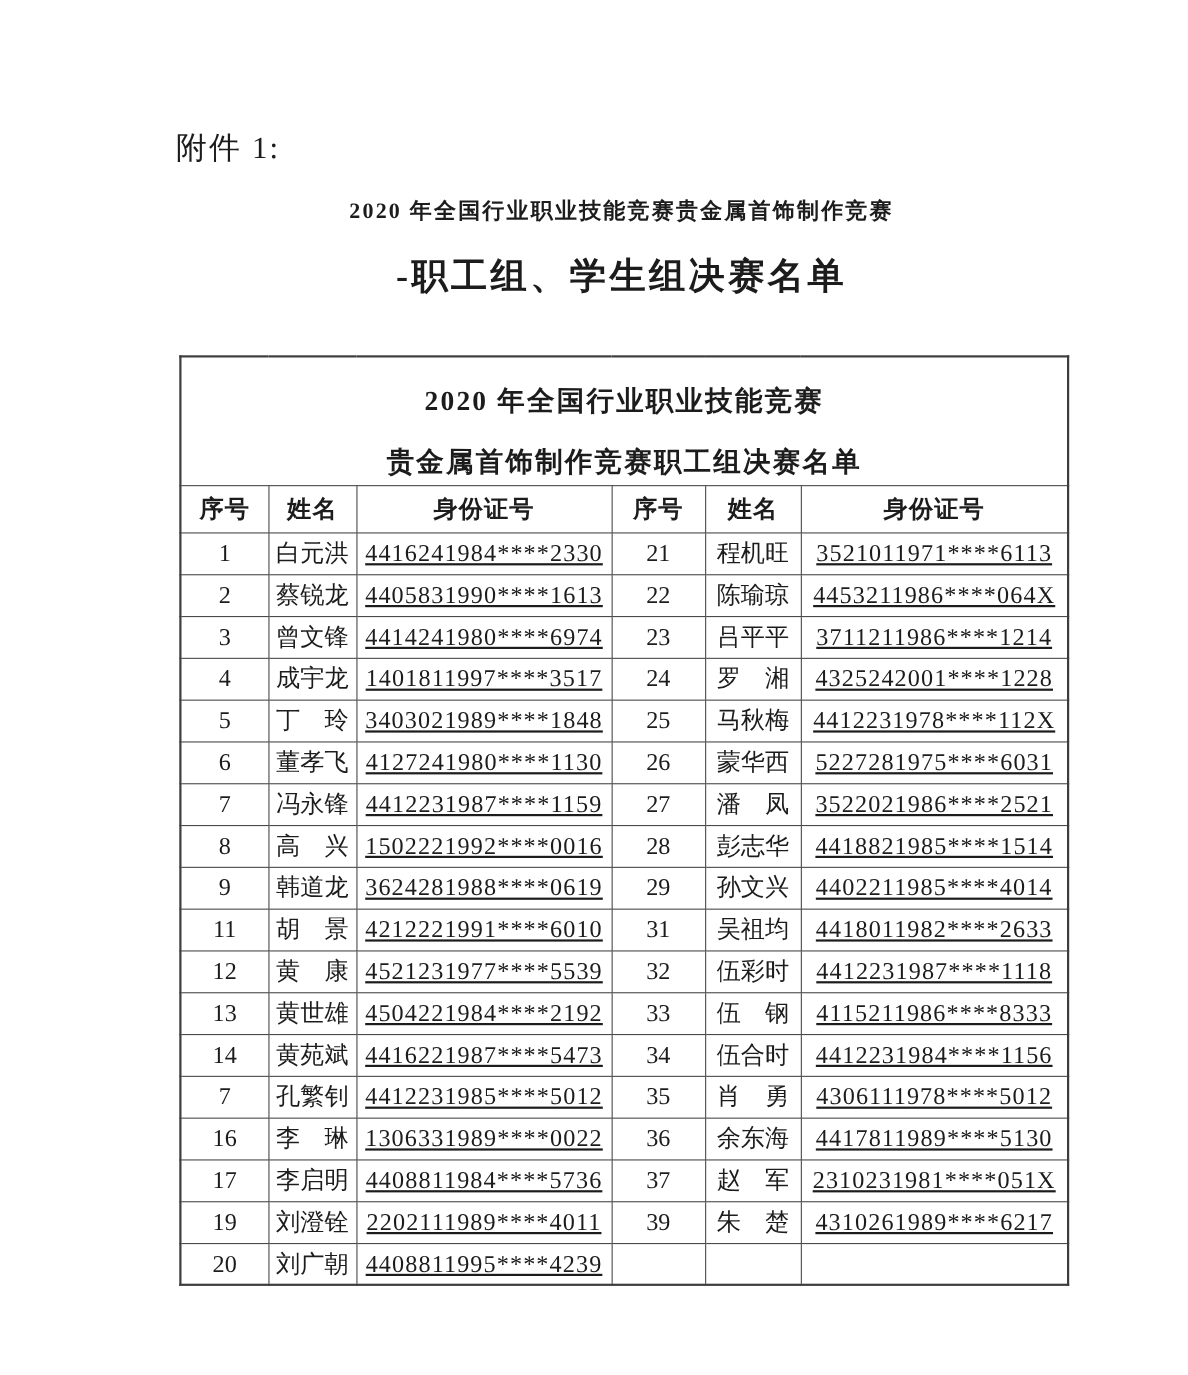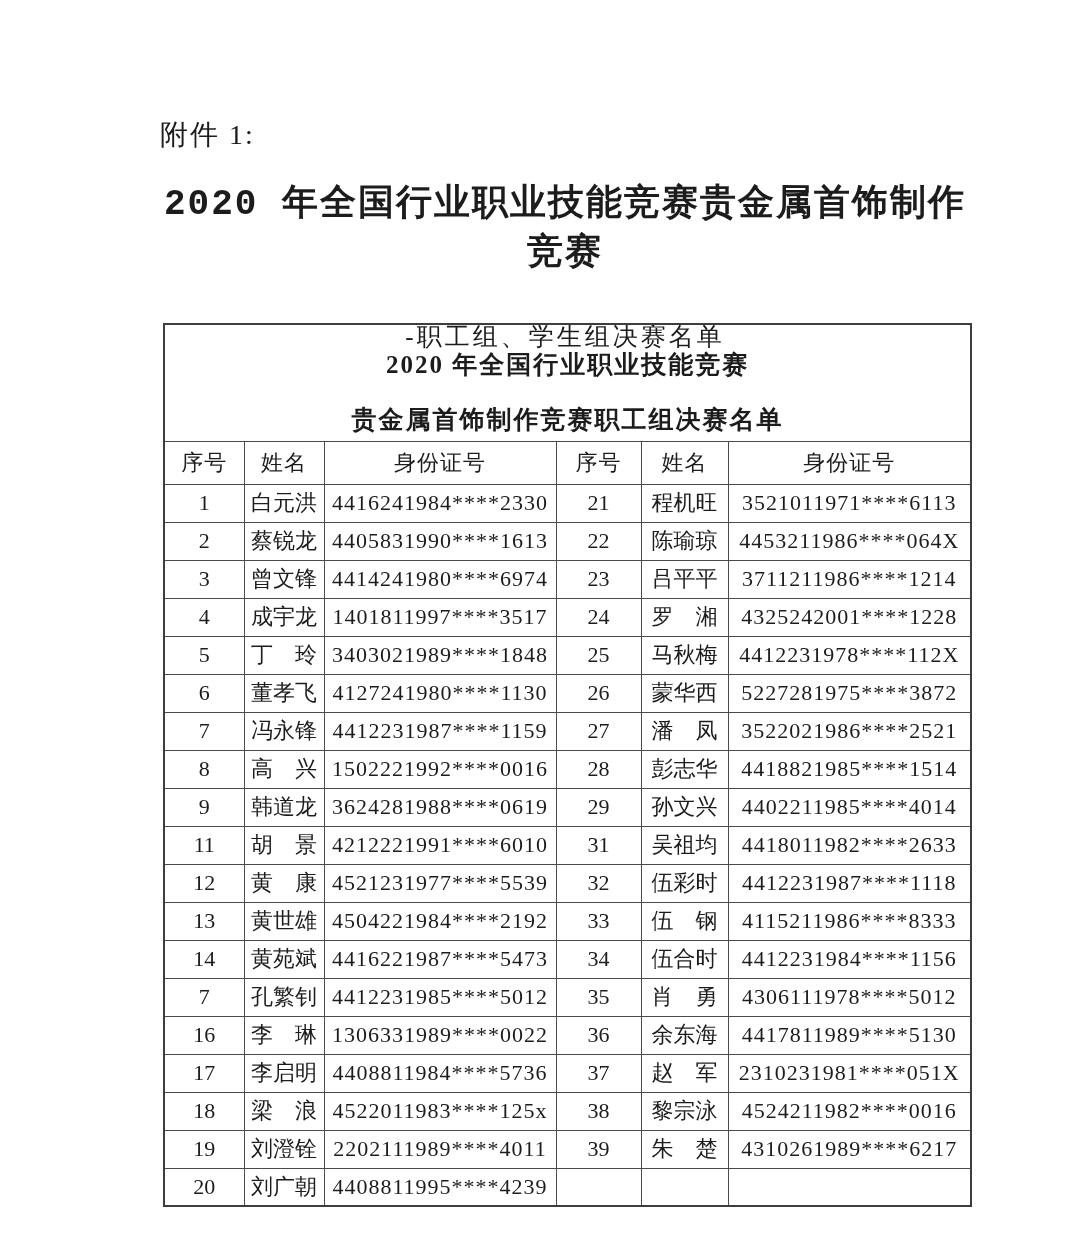"2020 年全国行业职业技能竞赛贵金属首饰制作竞赛" .doc-title-line1 { font-family: Liberation Mono, monospace -> none; font-size: 36px -> 20px; margin-bottom: 44px -> 24px }
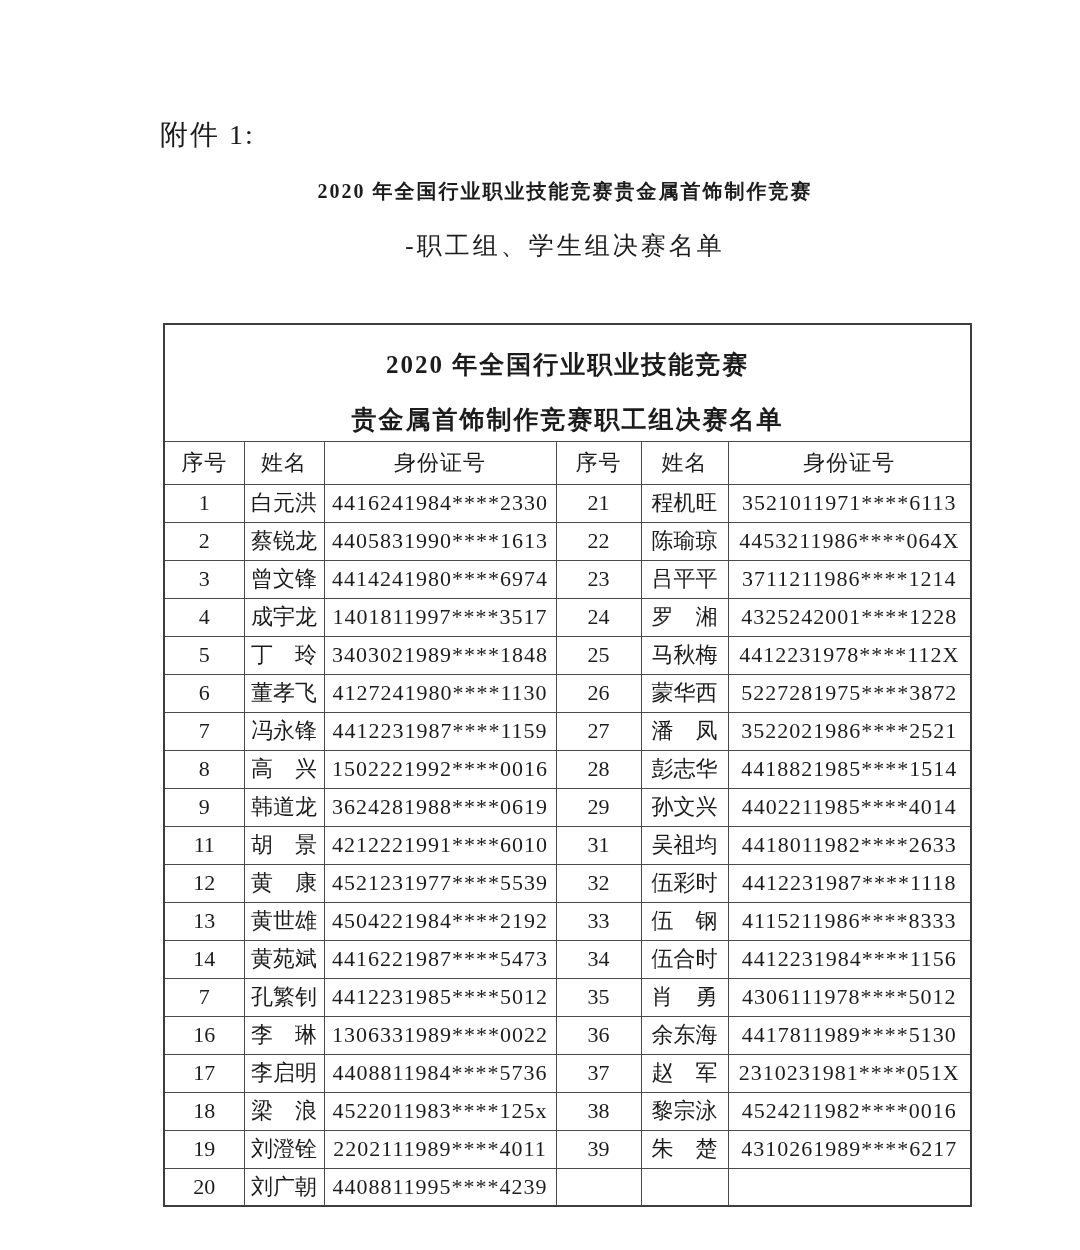"-职工组、学生组决赛名单" .doc-title-line2 { font-size: 25px -> 33px; font-weight: normal -> bold }
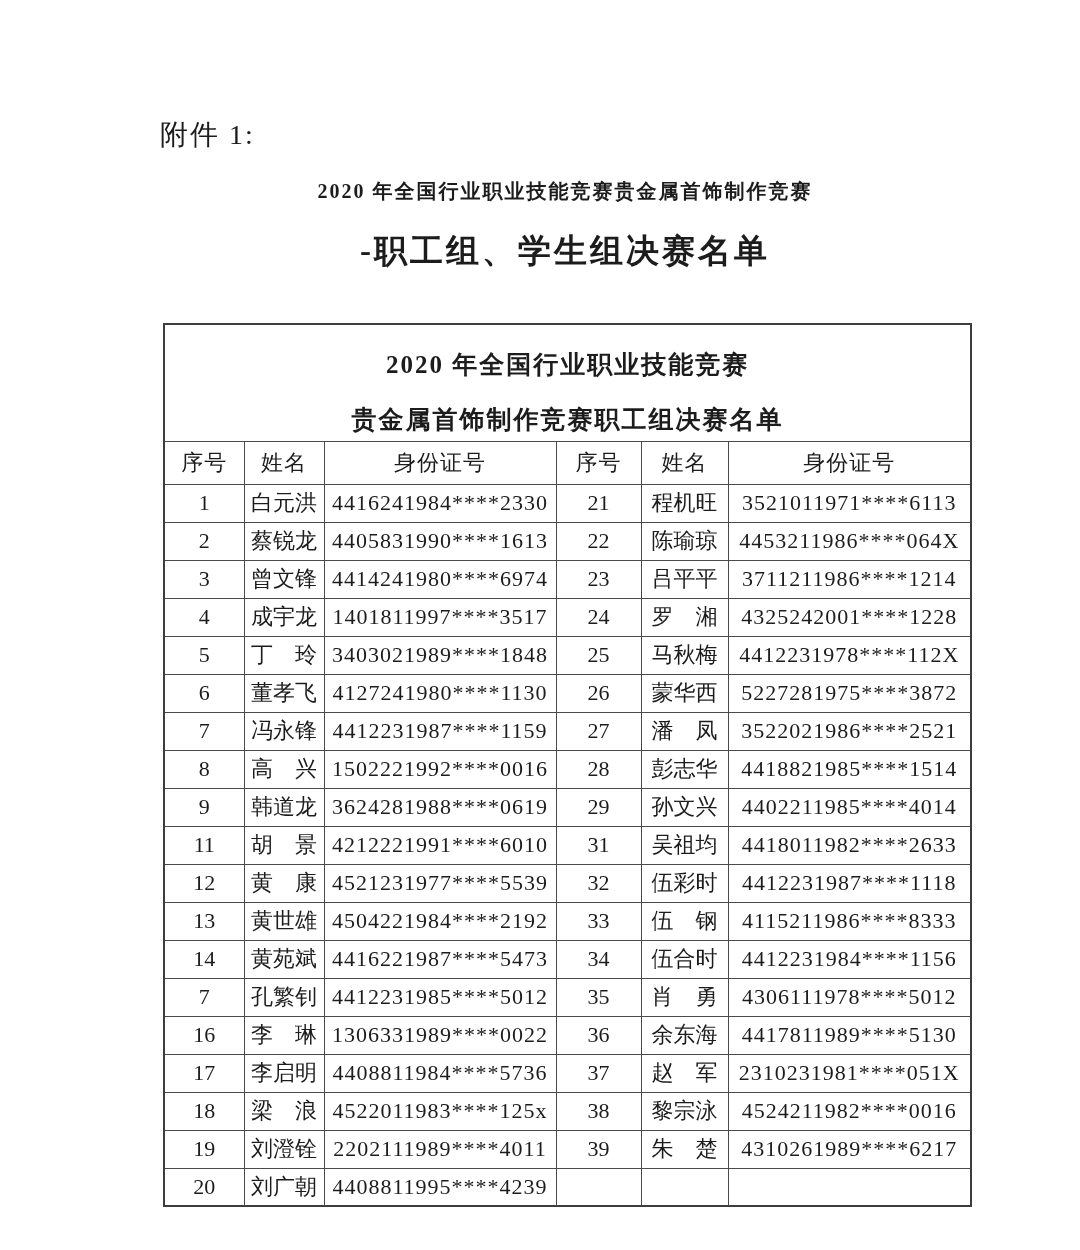"序号" table.roster th { font-weight: normal -> bold }
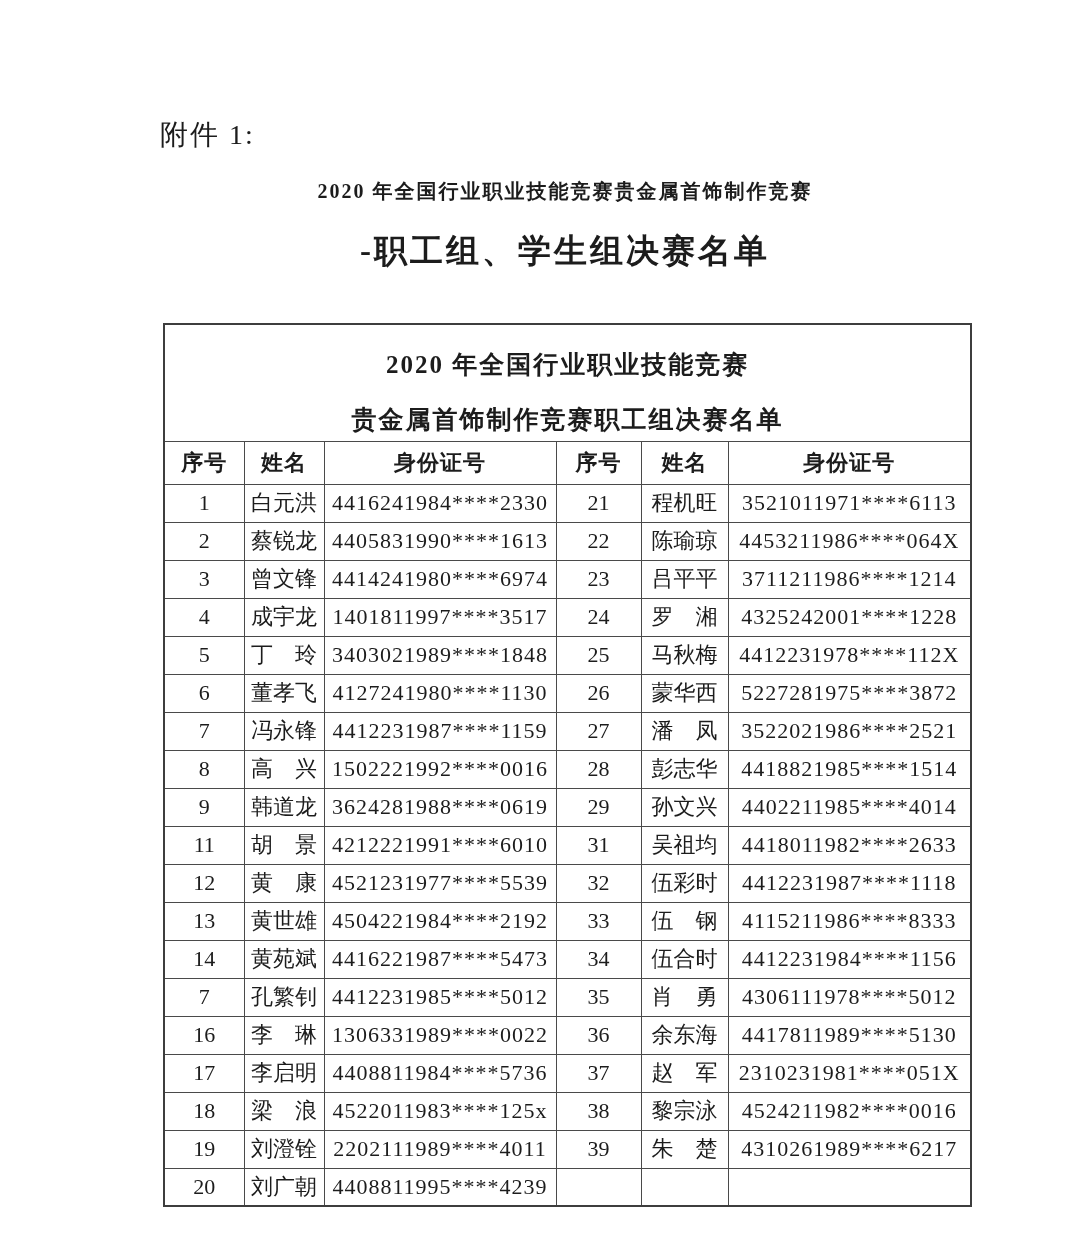"4416241984****2330" td.id-cell { text-decoration: none -> underline }
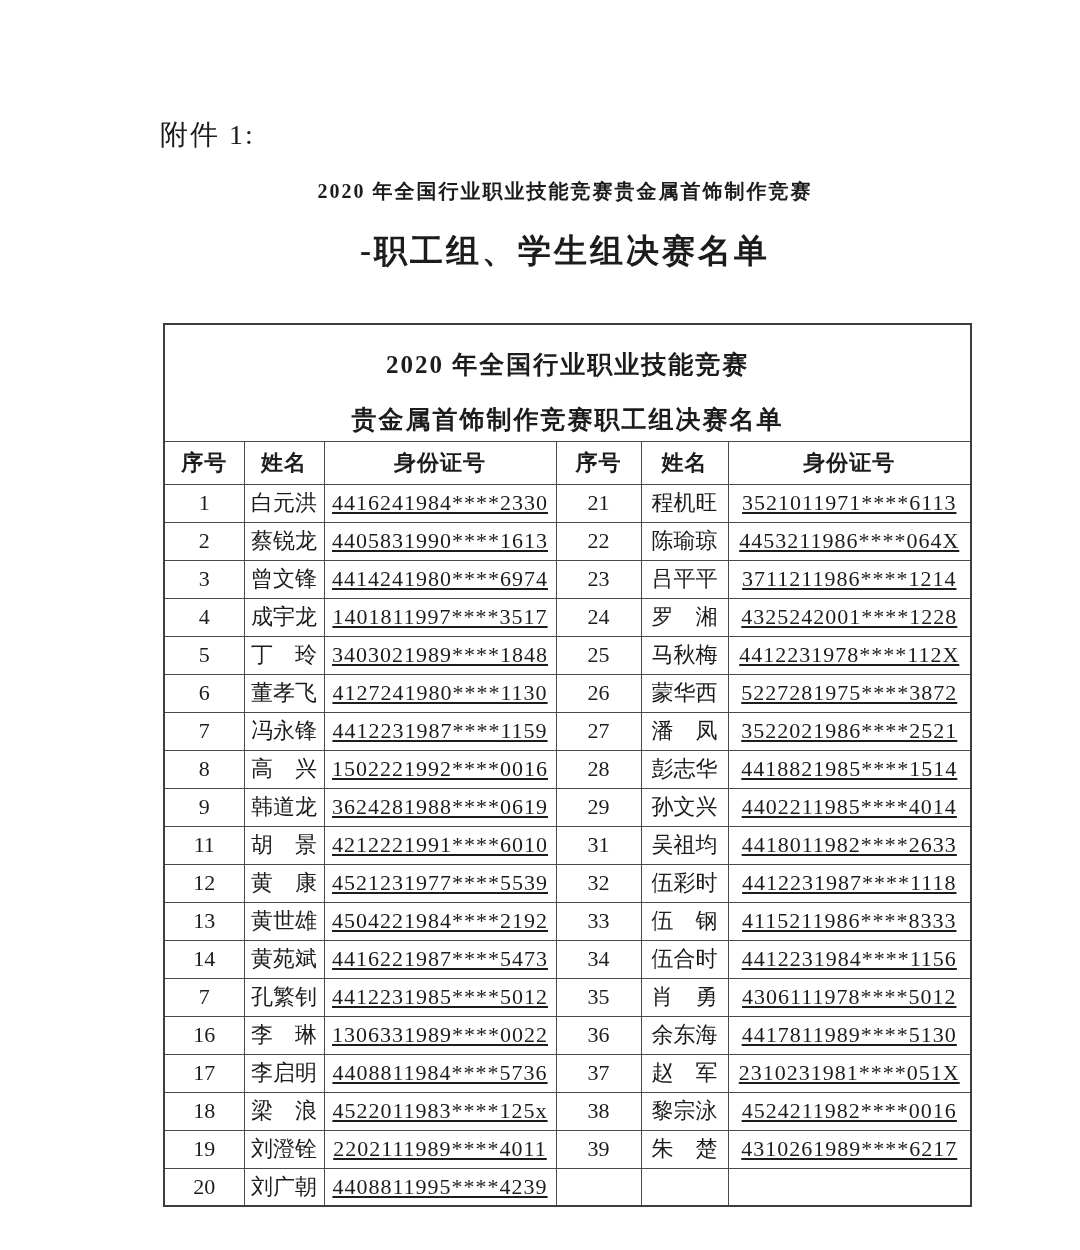"5227281975****3872" td.id-cell { text: 3872 -> 6031 }
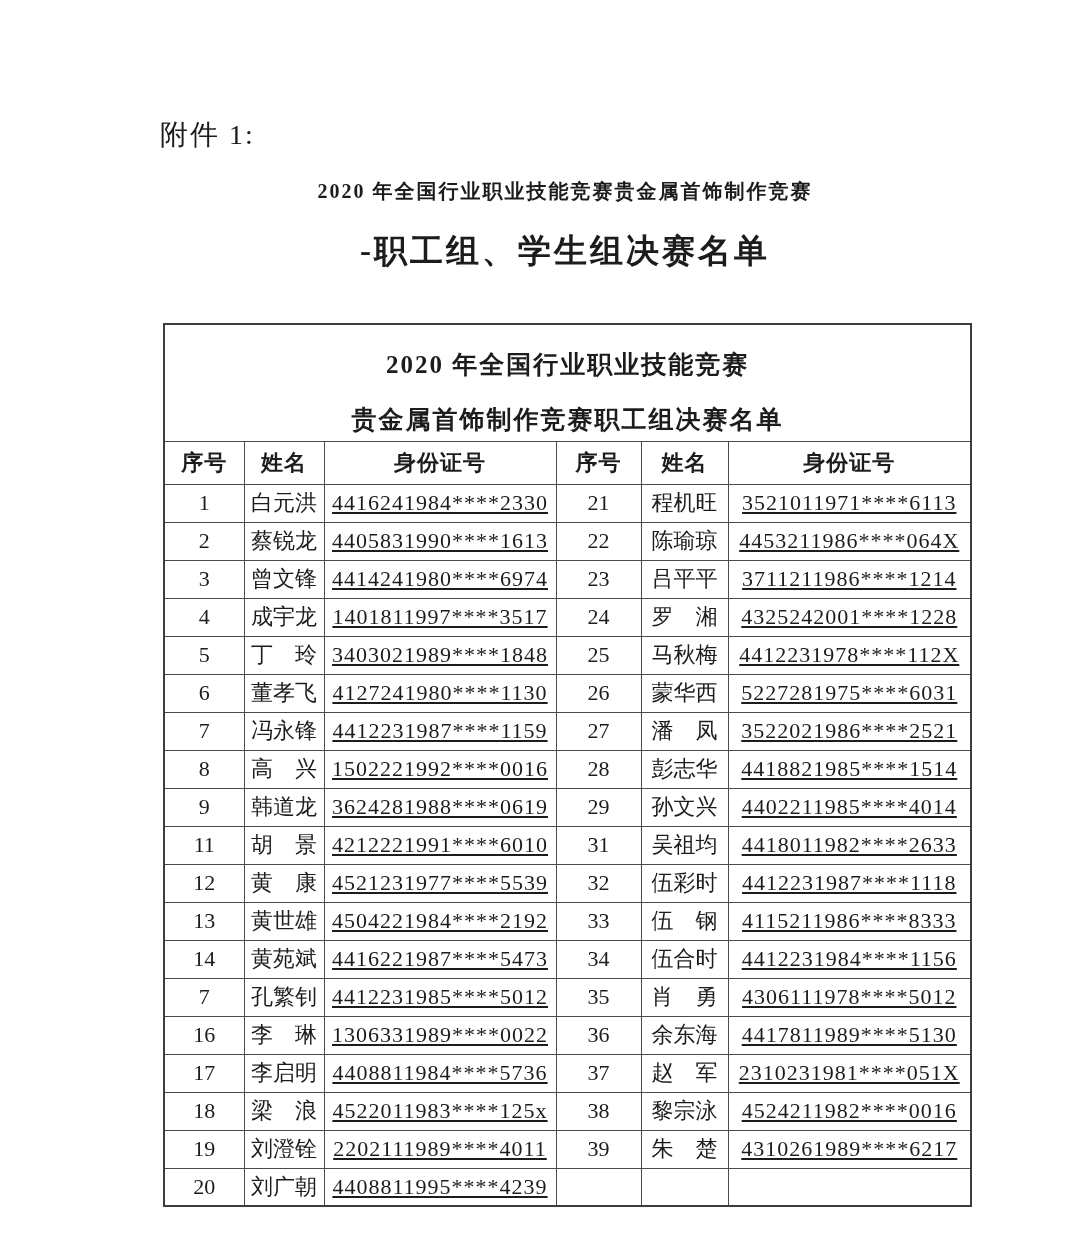"18" tr { html: <tr> <td>18</td> <td>梁 浪</td> <td>4522011983****125x</td> <td>38</td> <td>黎宗泳</td> <td>4524211982****0016</td> </tr> -> none }
